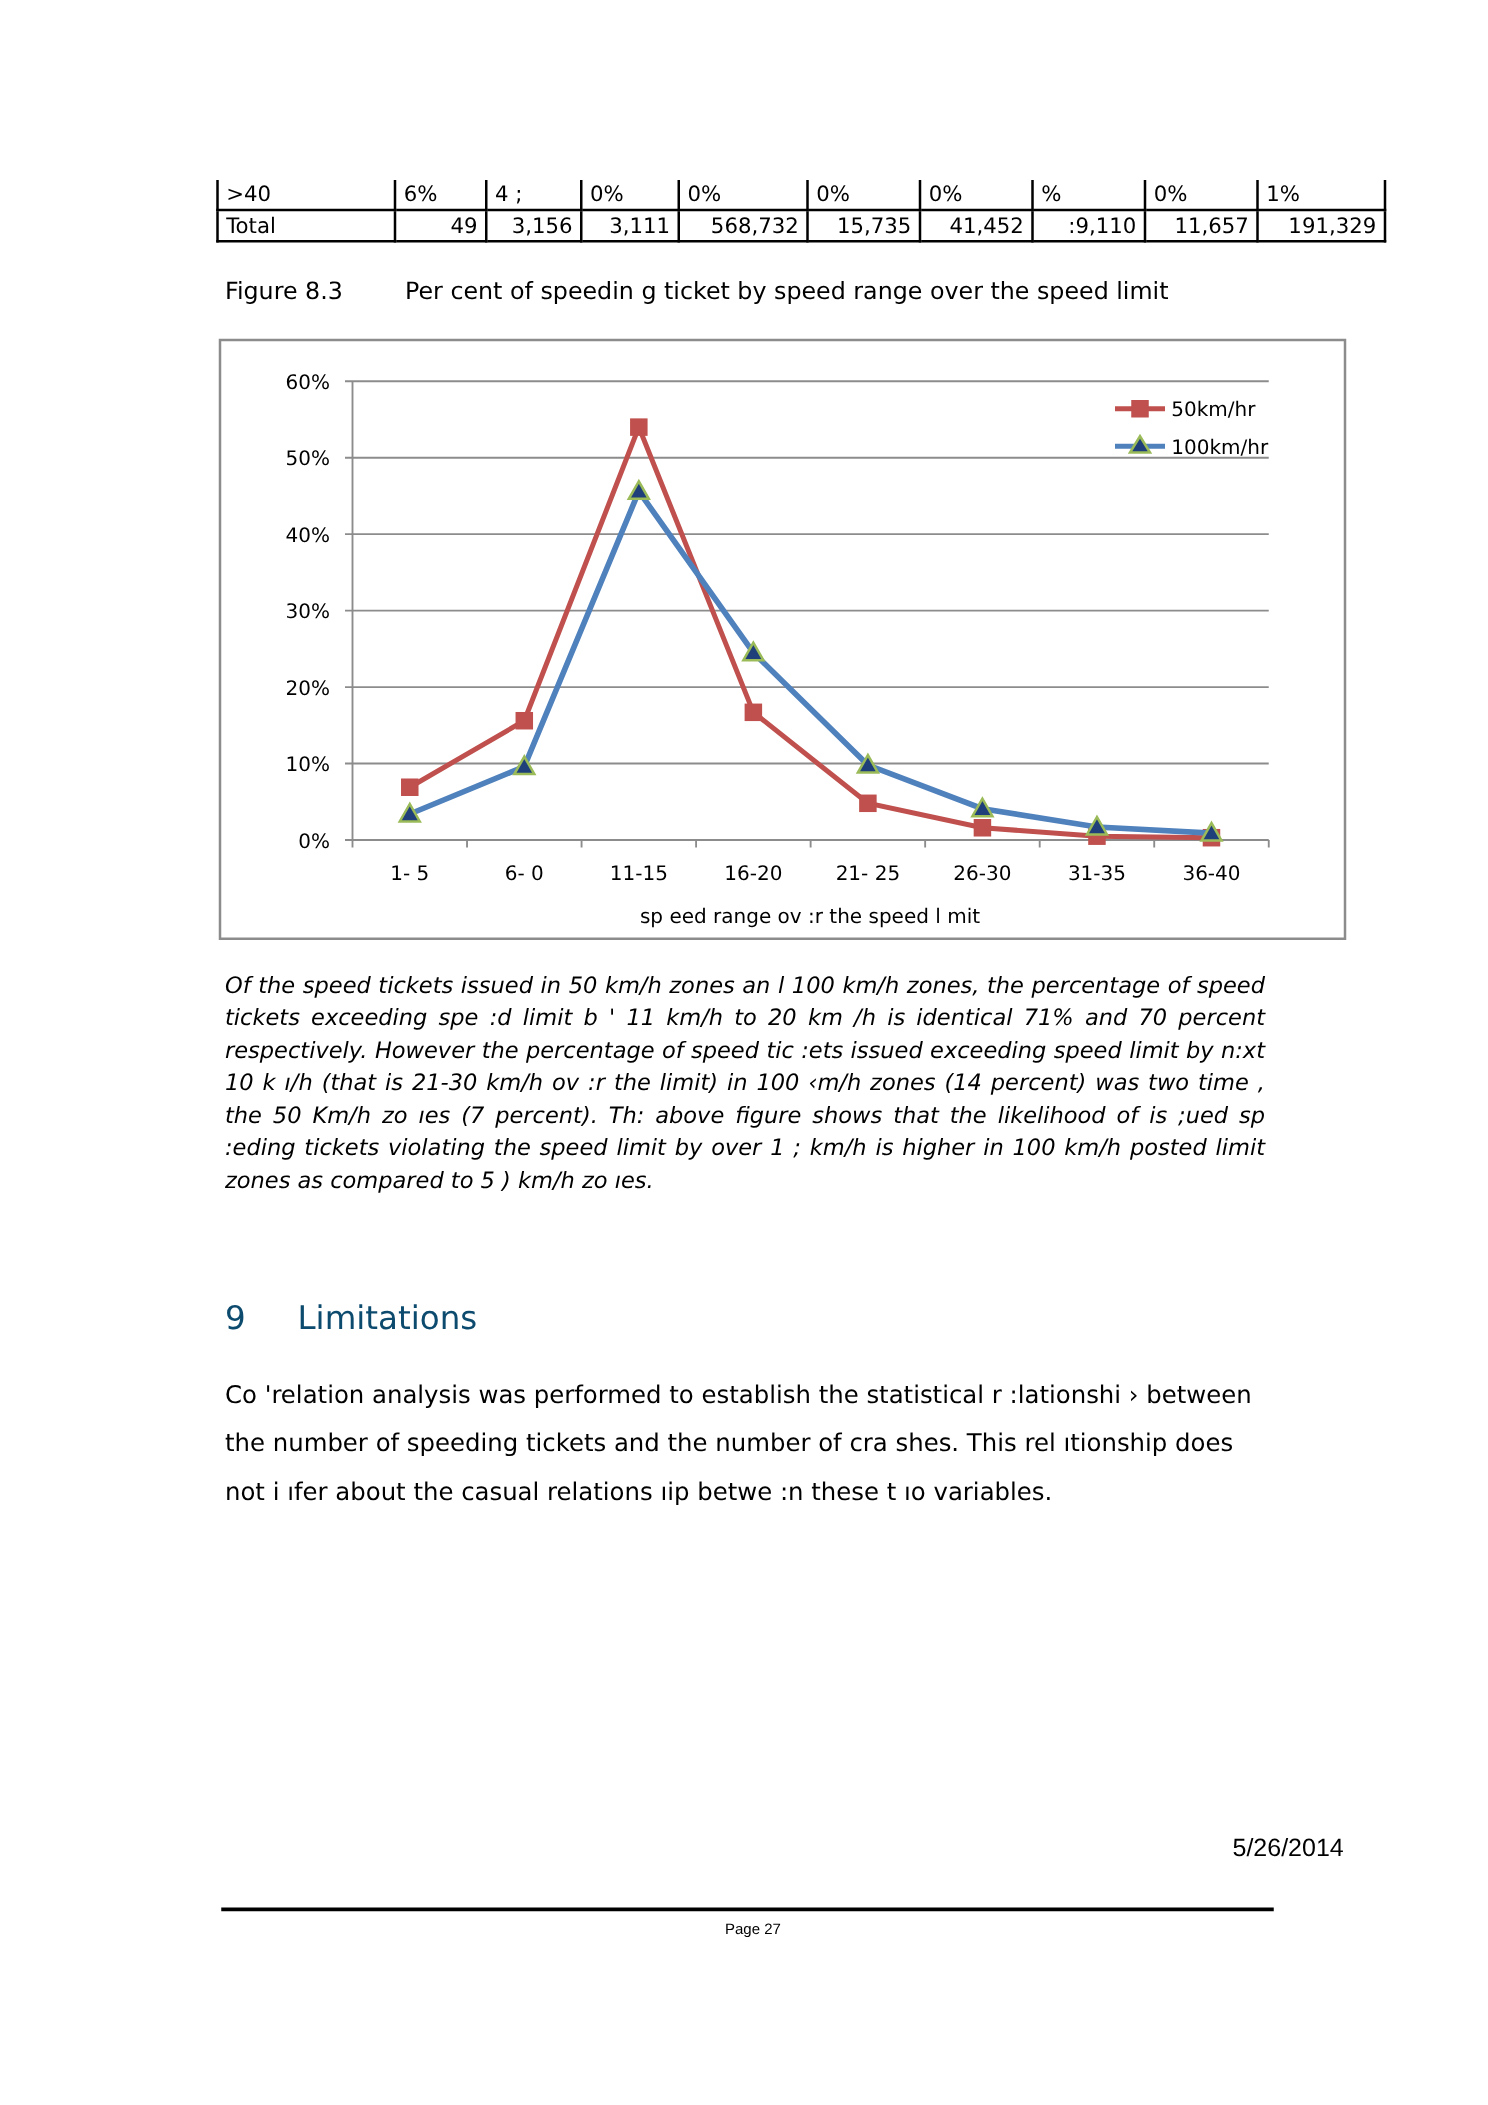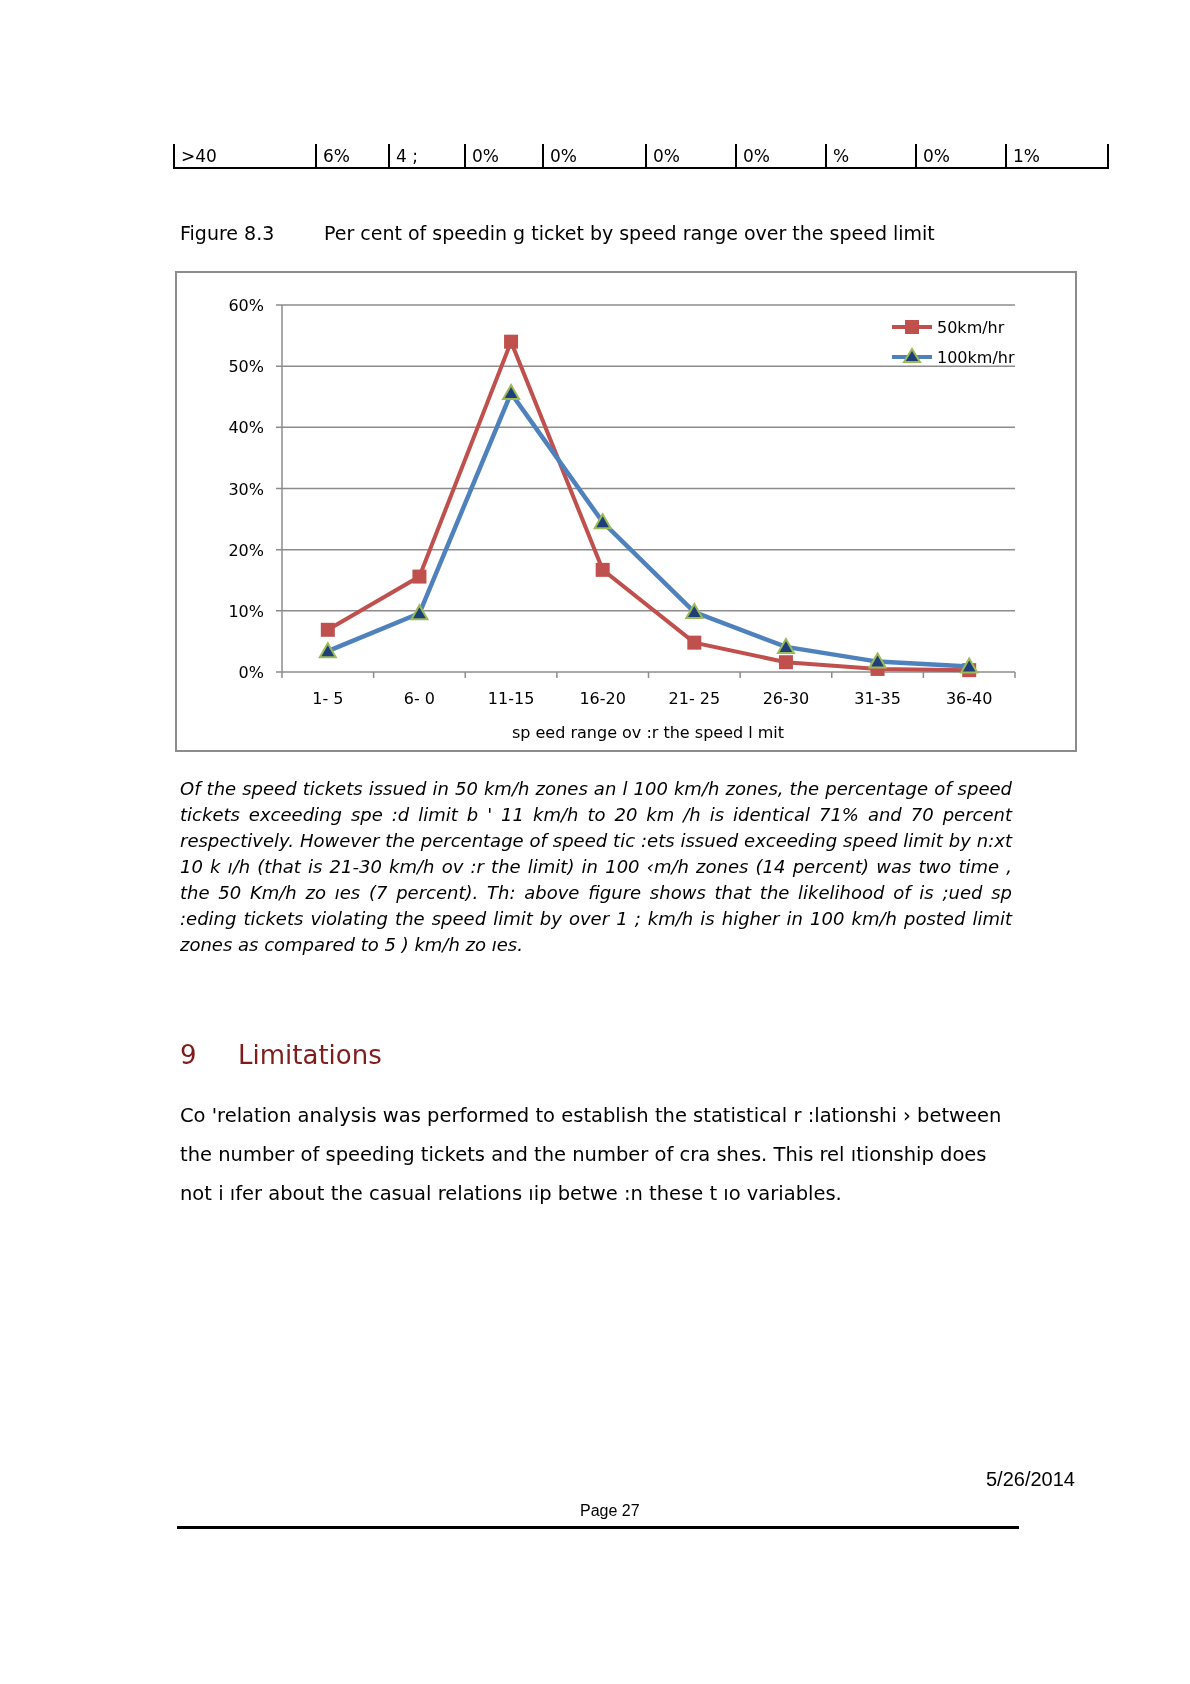"Total" tr { html: none -> <tr> <td>Total</td> <td>49</td> <td>3,156</td> <td>3,111</td> <td>568,732</td> <td>15,735</td> <td>41,452</td> <td>:9,110</td> <td>11,657</td> <td>191,329</td> </tr> }
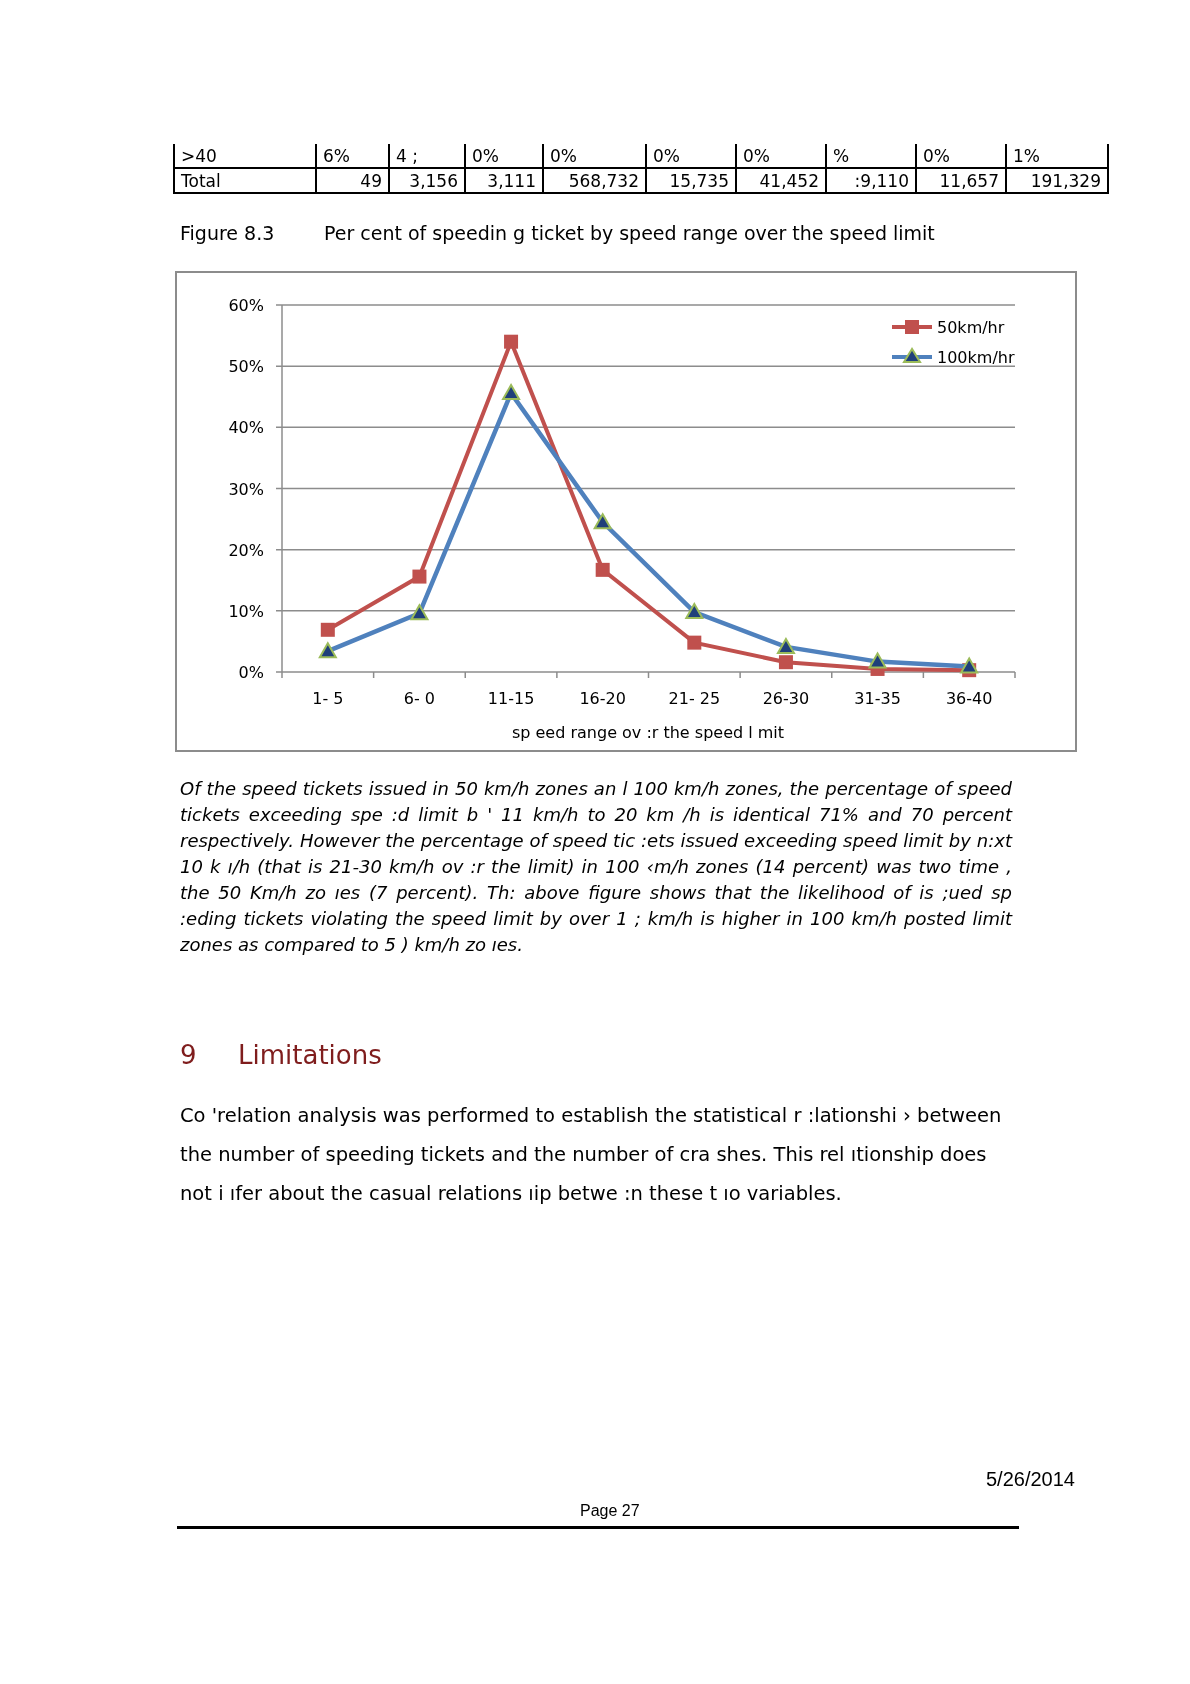"9 Limitations" .heading { color: #7f1d1d -> #0c4a6e }
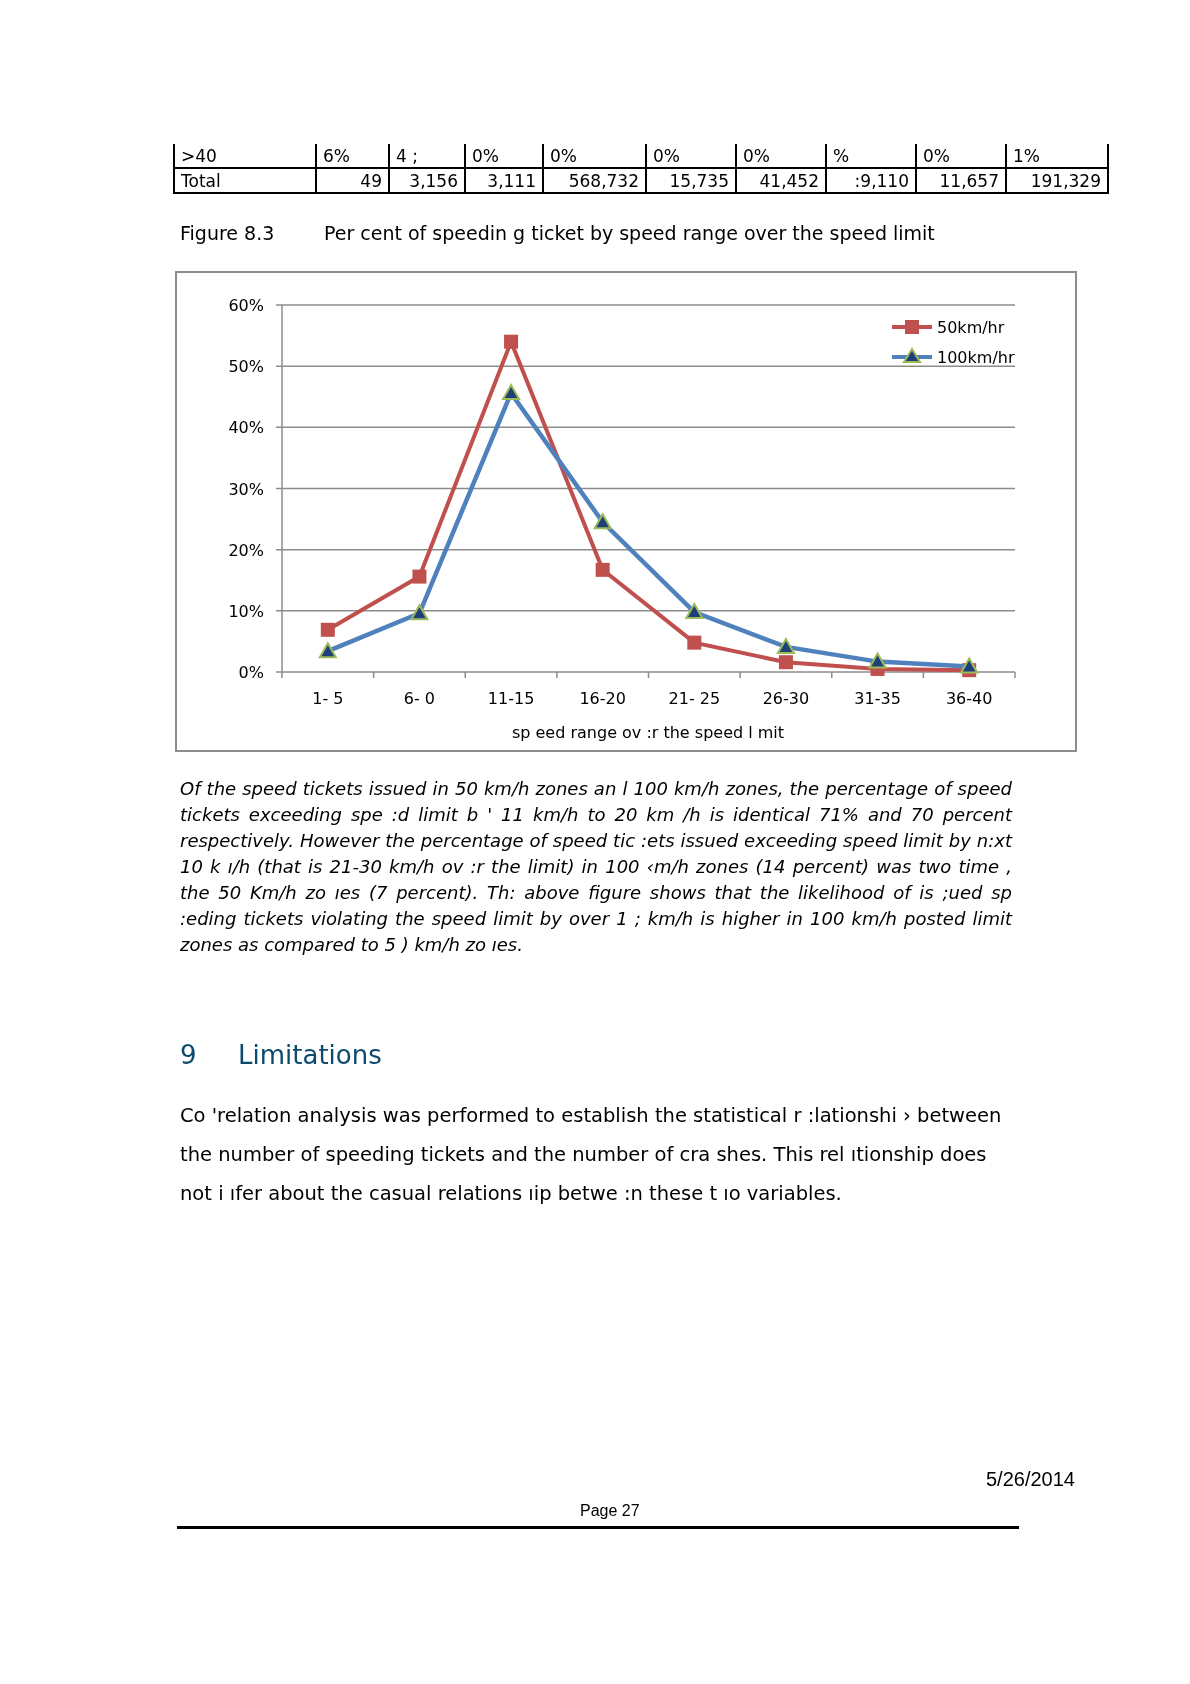"Page 27" .footer-page { font-size: 16px -> 12px; top: 1502px -> 1536px }
